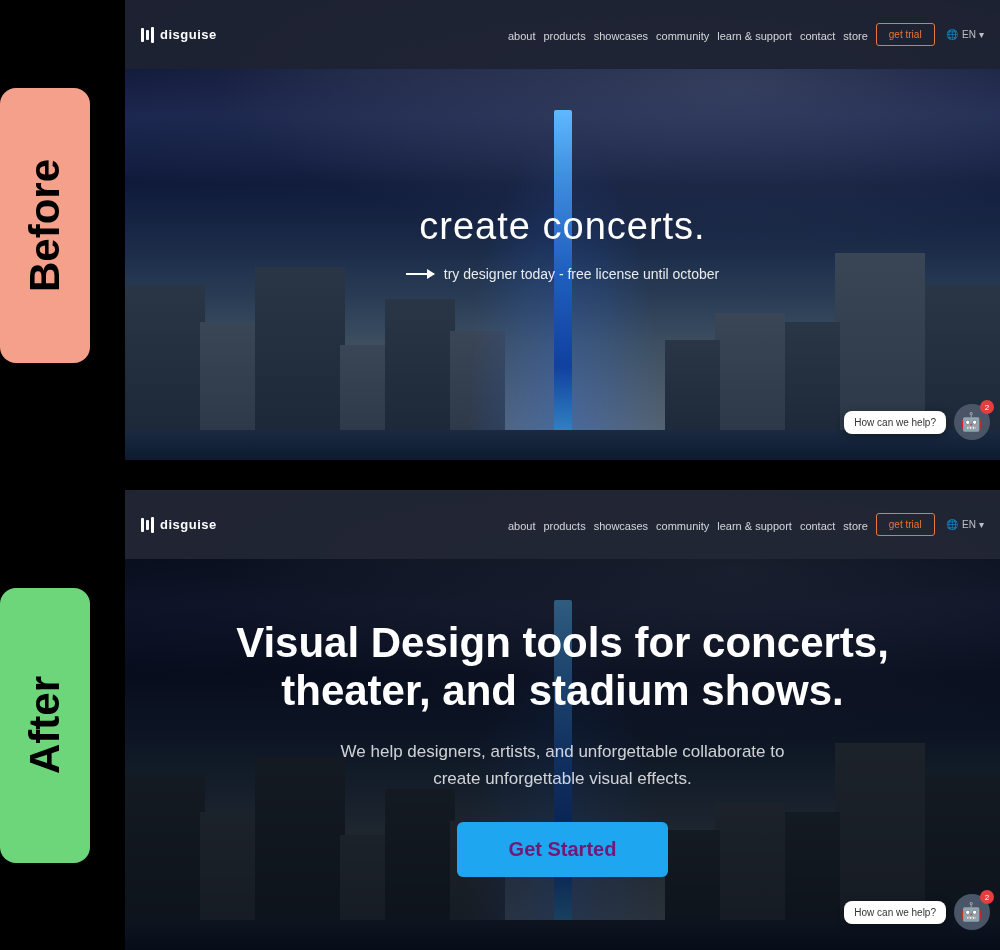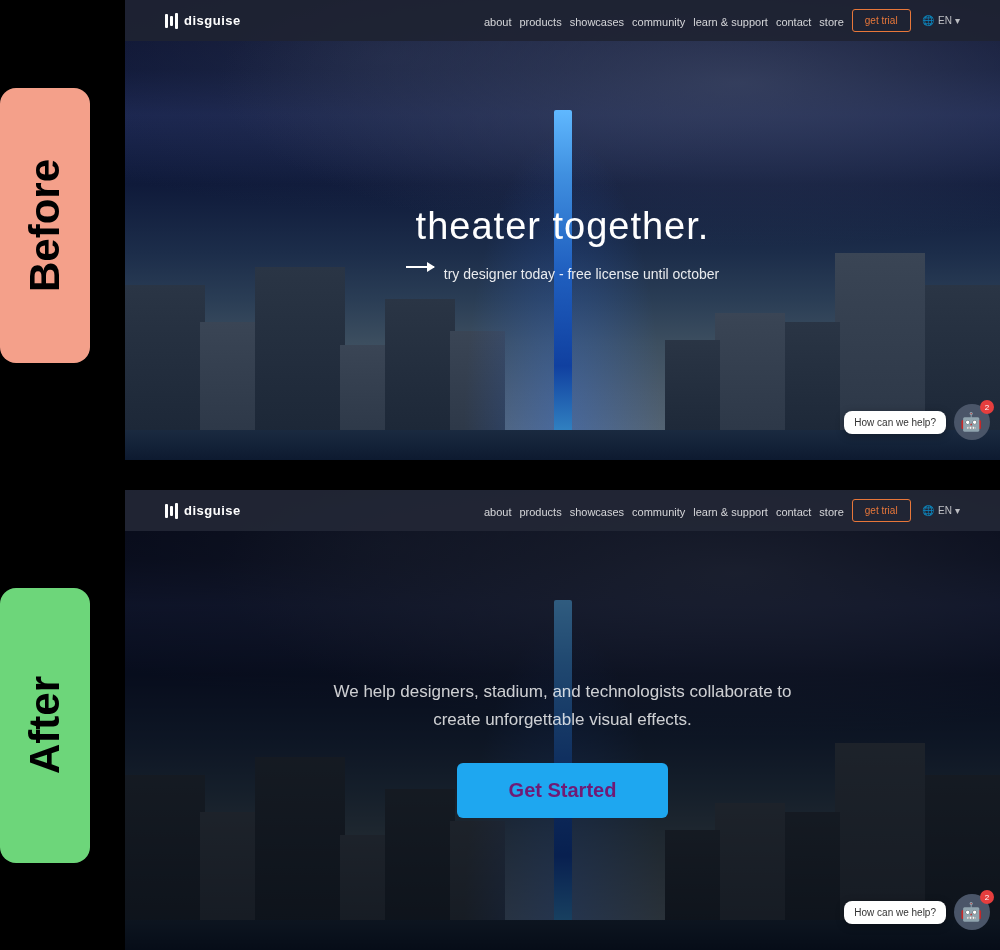"disguise" .navbar { height: 41px -> 69px; padding: 0 40px -> 0 16px }
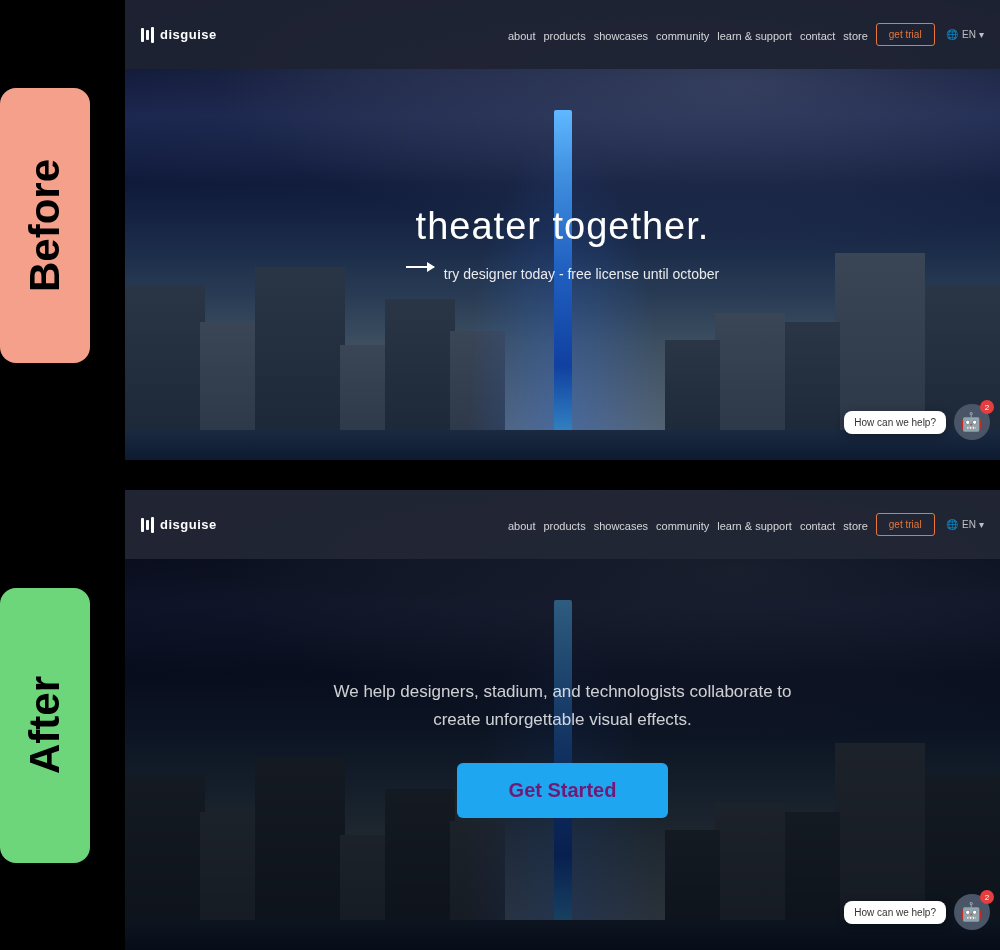"theater together." div.before-heading { text: theater together -> create concerts }
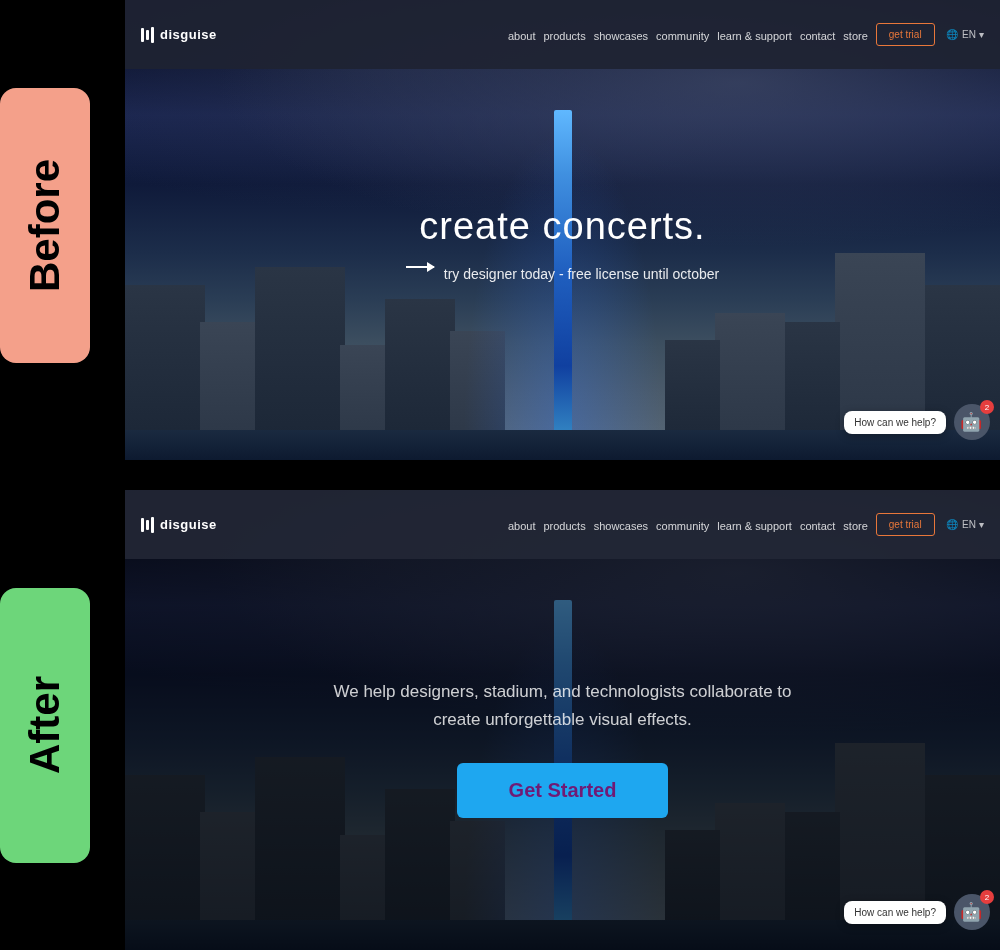"try designer today - free" .before-cta { align-items: flex-start -> center }
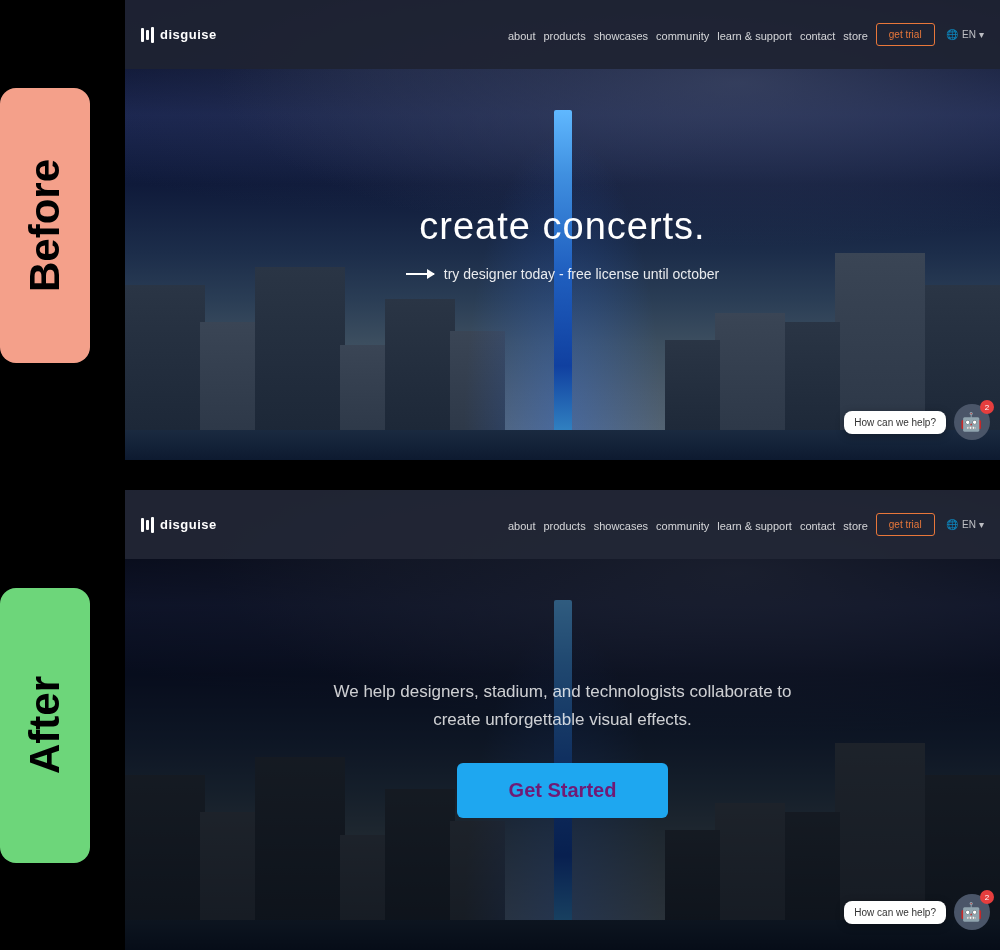"Visual Design tools for concerts," div.after-heading { html: none -> <div>Visual Design tools for concerts, theater, and stadium shows.</div> }
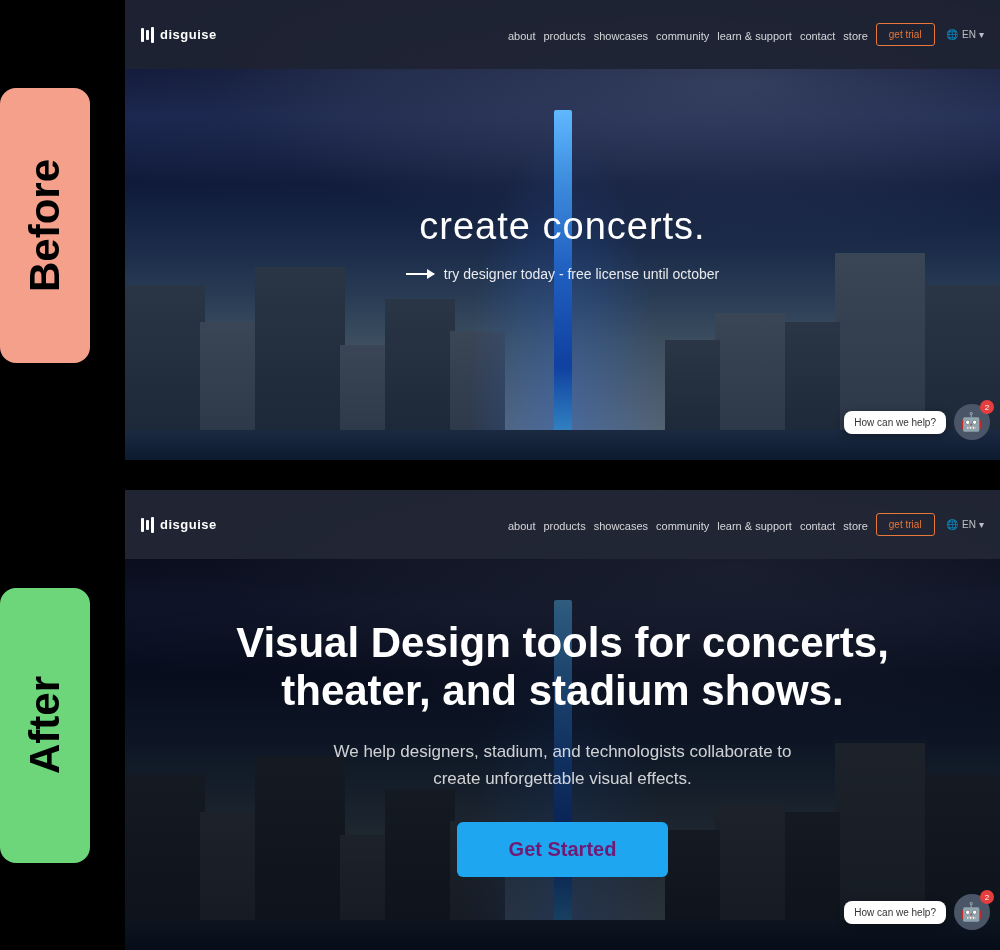"We help designers, stadium, and" div.after-subtext { text: stadium, and technologists -> artists, and unforgettable }
